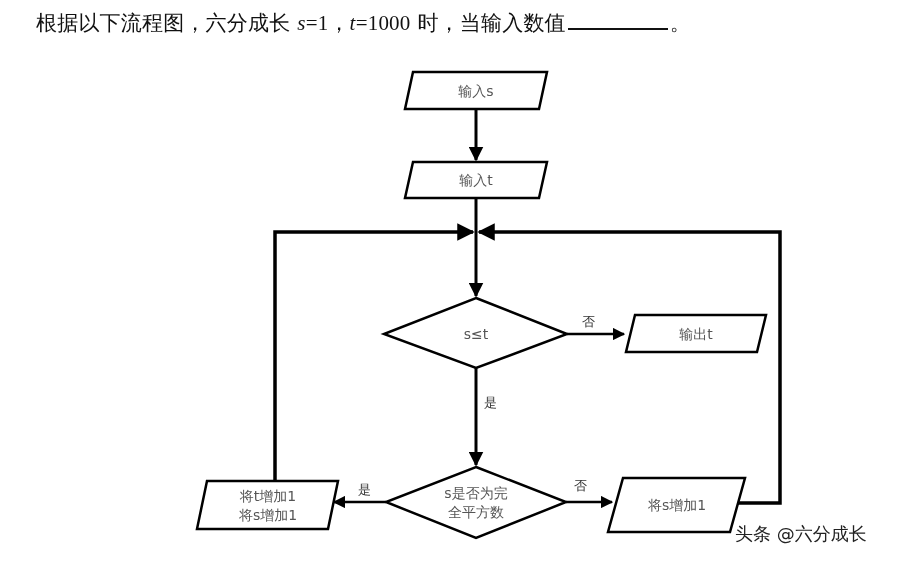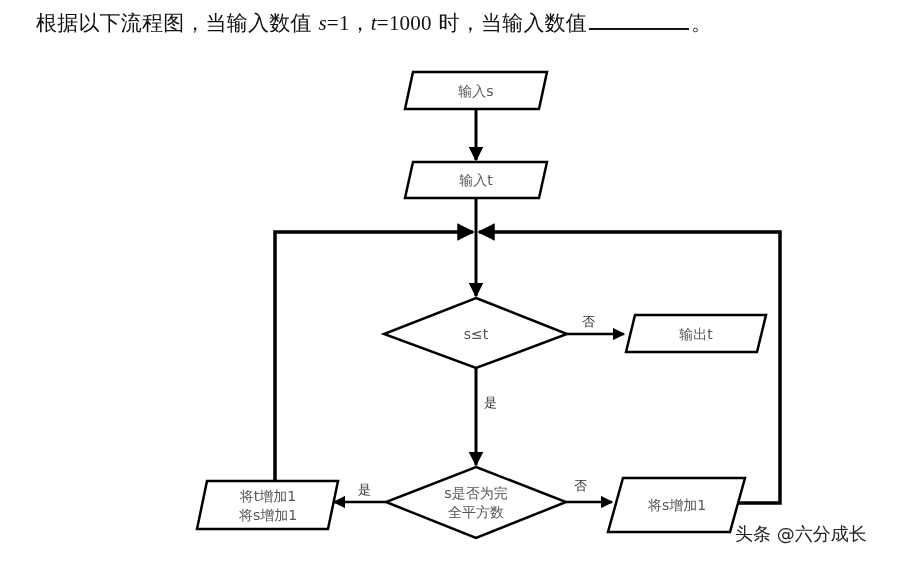"根据以下流程图，当输入数值" span { text: 当输入数值 -> 六分成长 }
